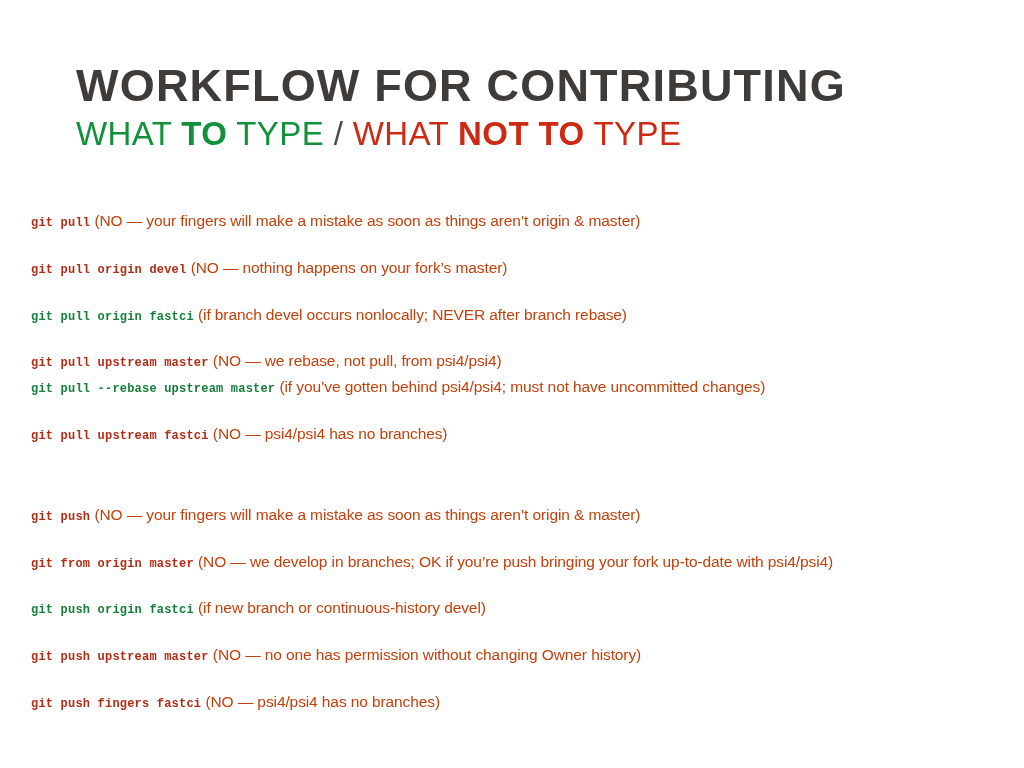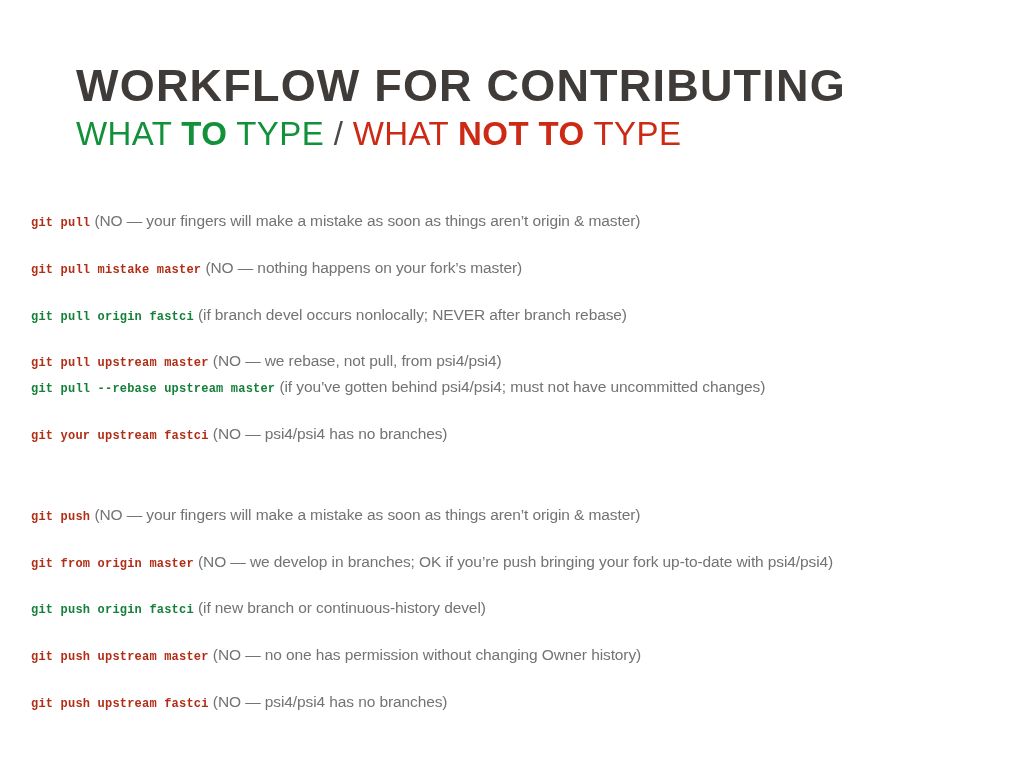"(NO — your fingers will" .note { color: #737373 -> #c2410c }
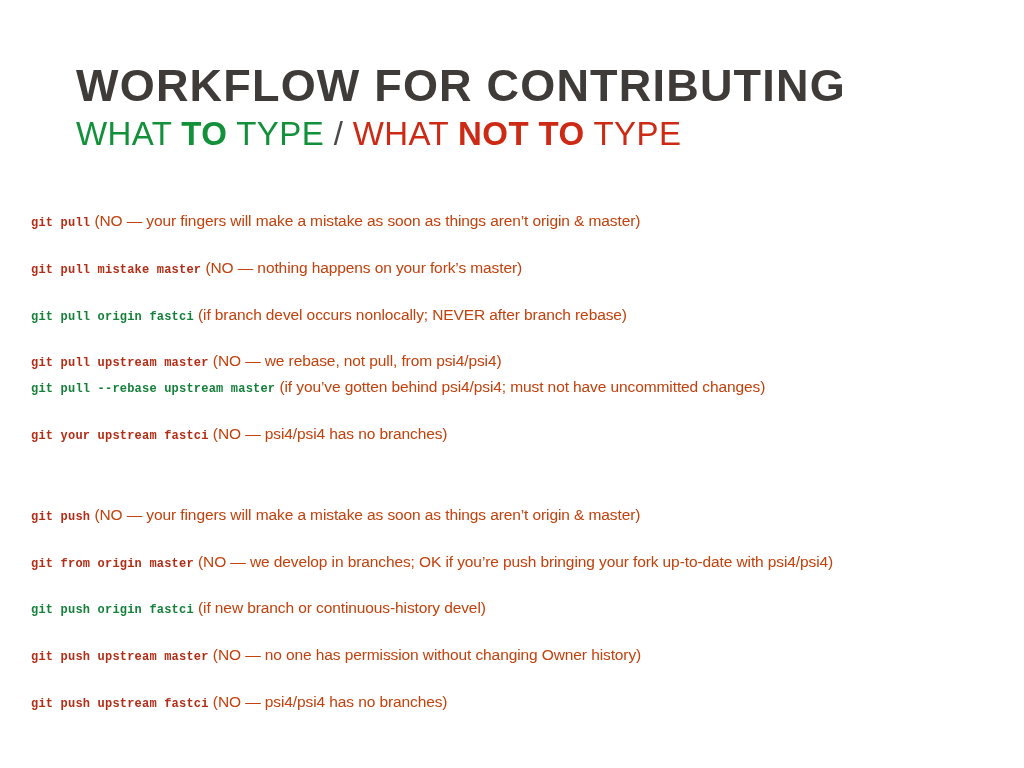"git pull mistake master" span.cmd { text: mistake master -> origin devel }
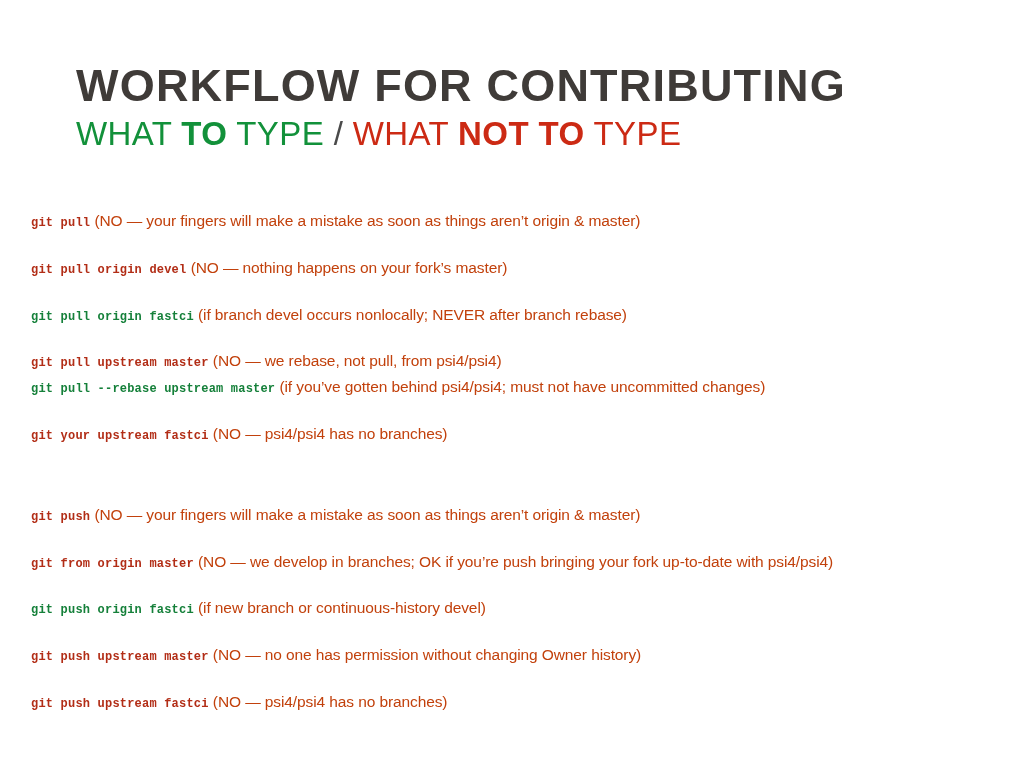"git your upstream fastci" span.cmd { text: your -> pull }
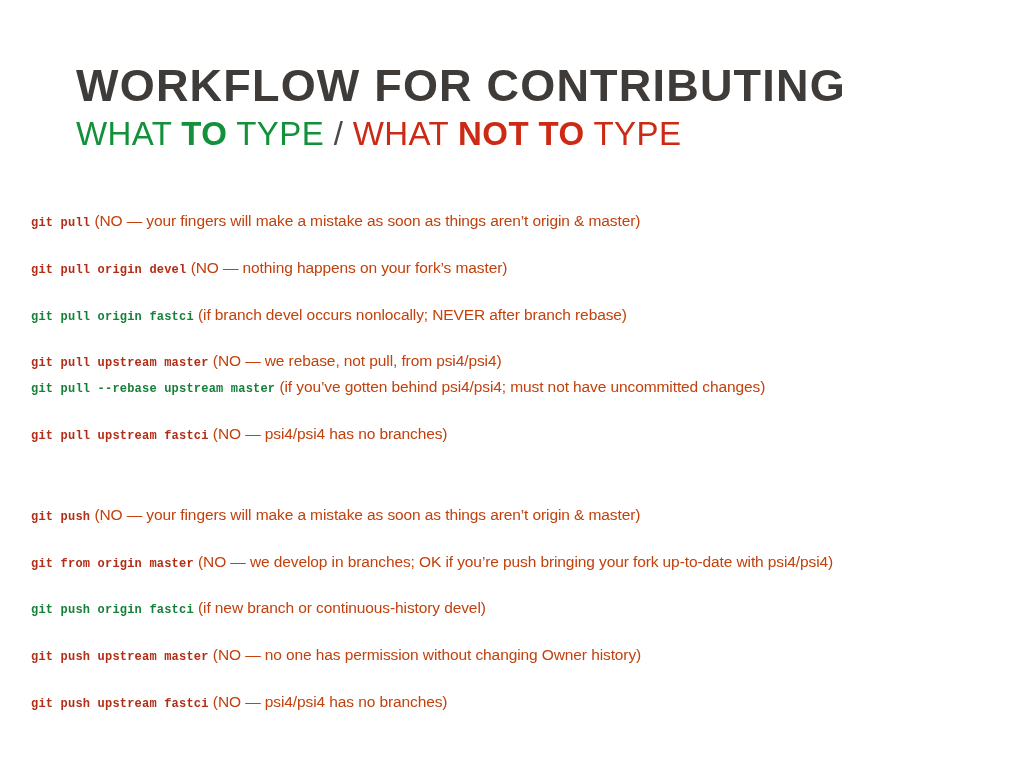"git push upstream fastci" span.cmd { text: upstream -> fingers }
